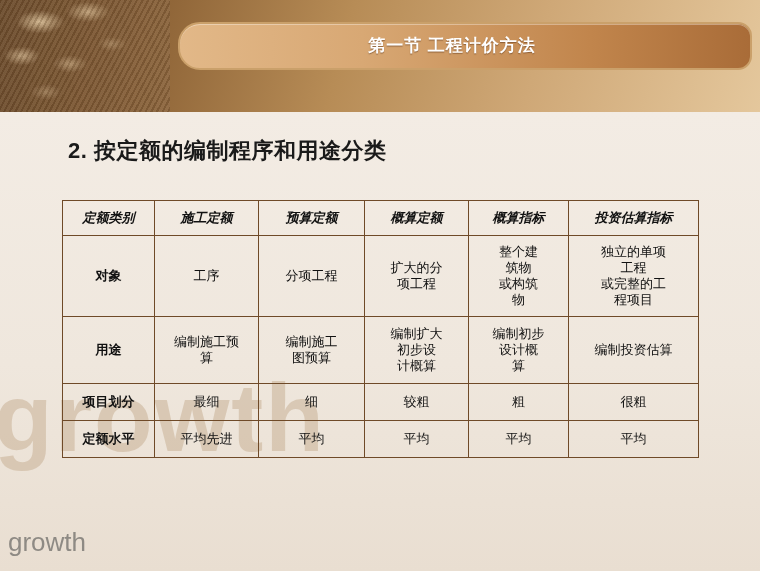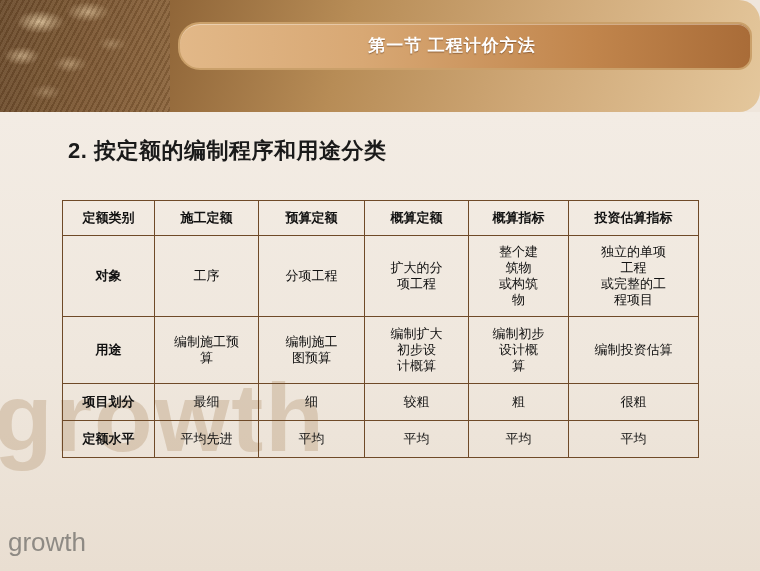"第一节 工程计价方法" .top-band { border-radius: 21px -> none }
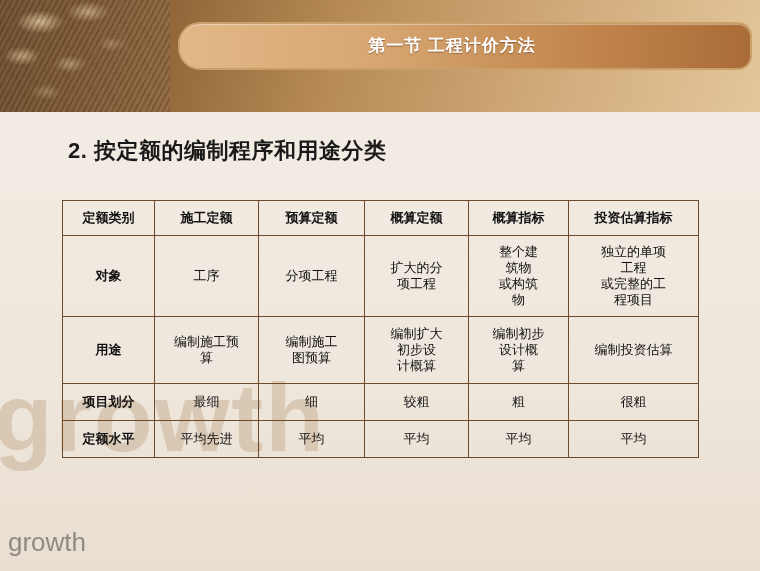"定额类别" tr.r-head td { font-style: none -> italic }
